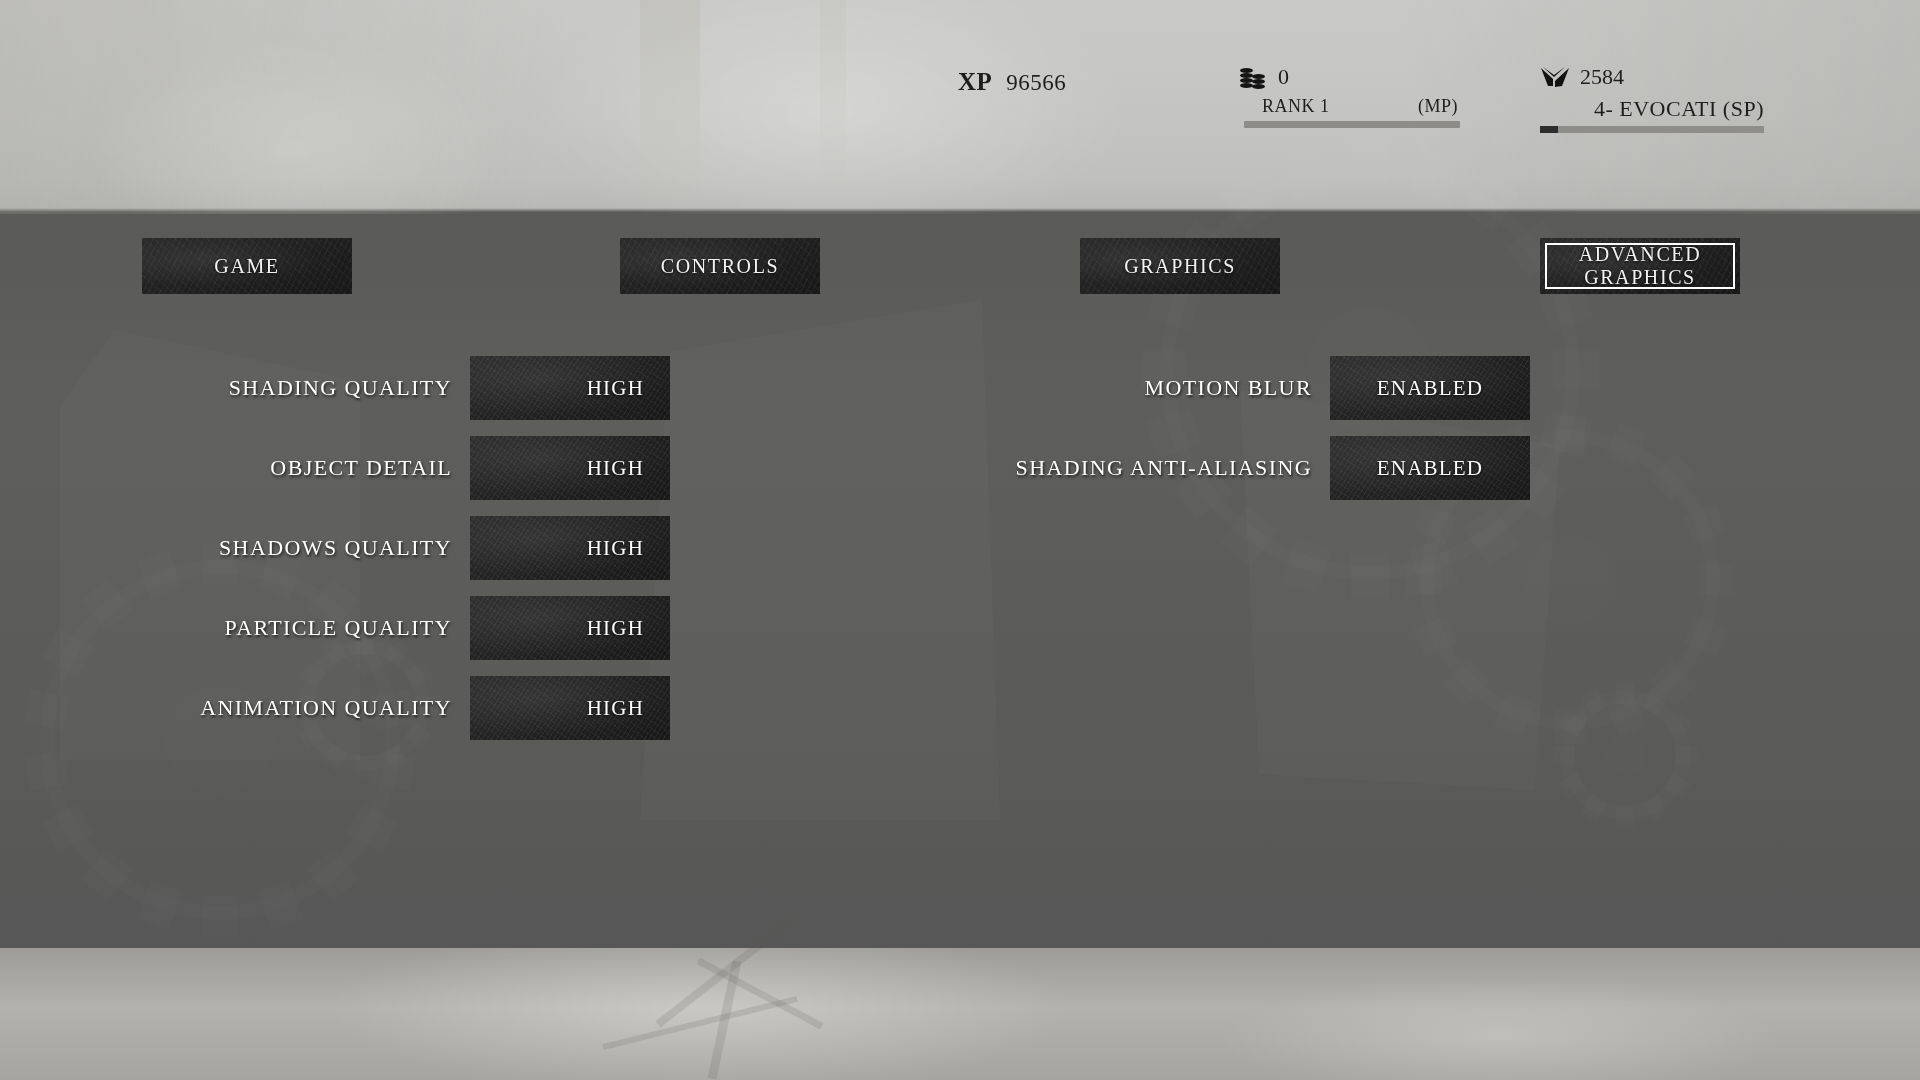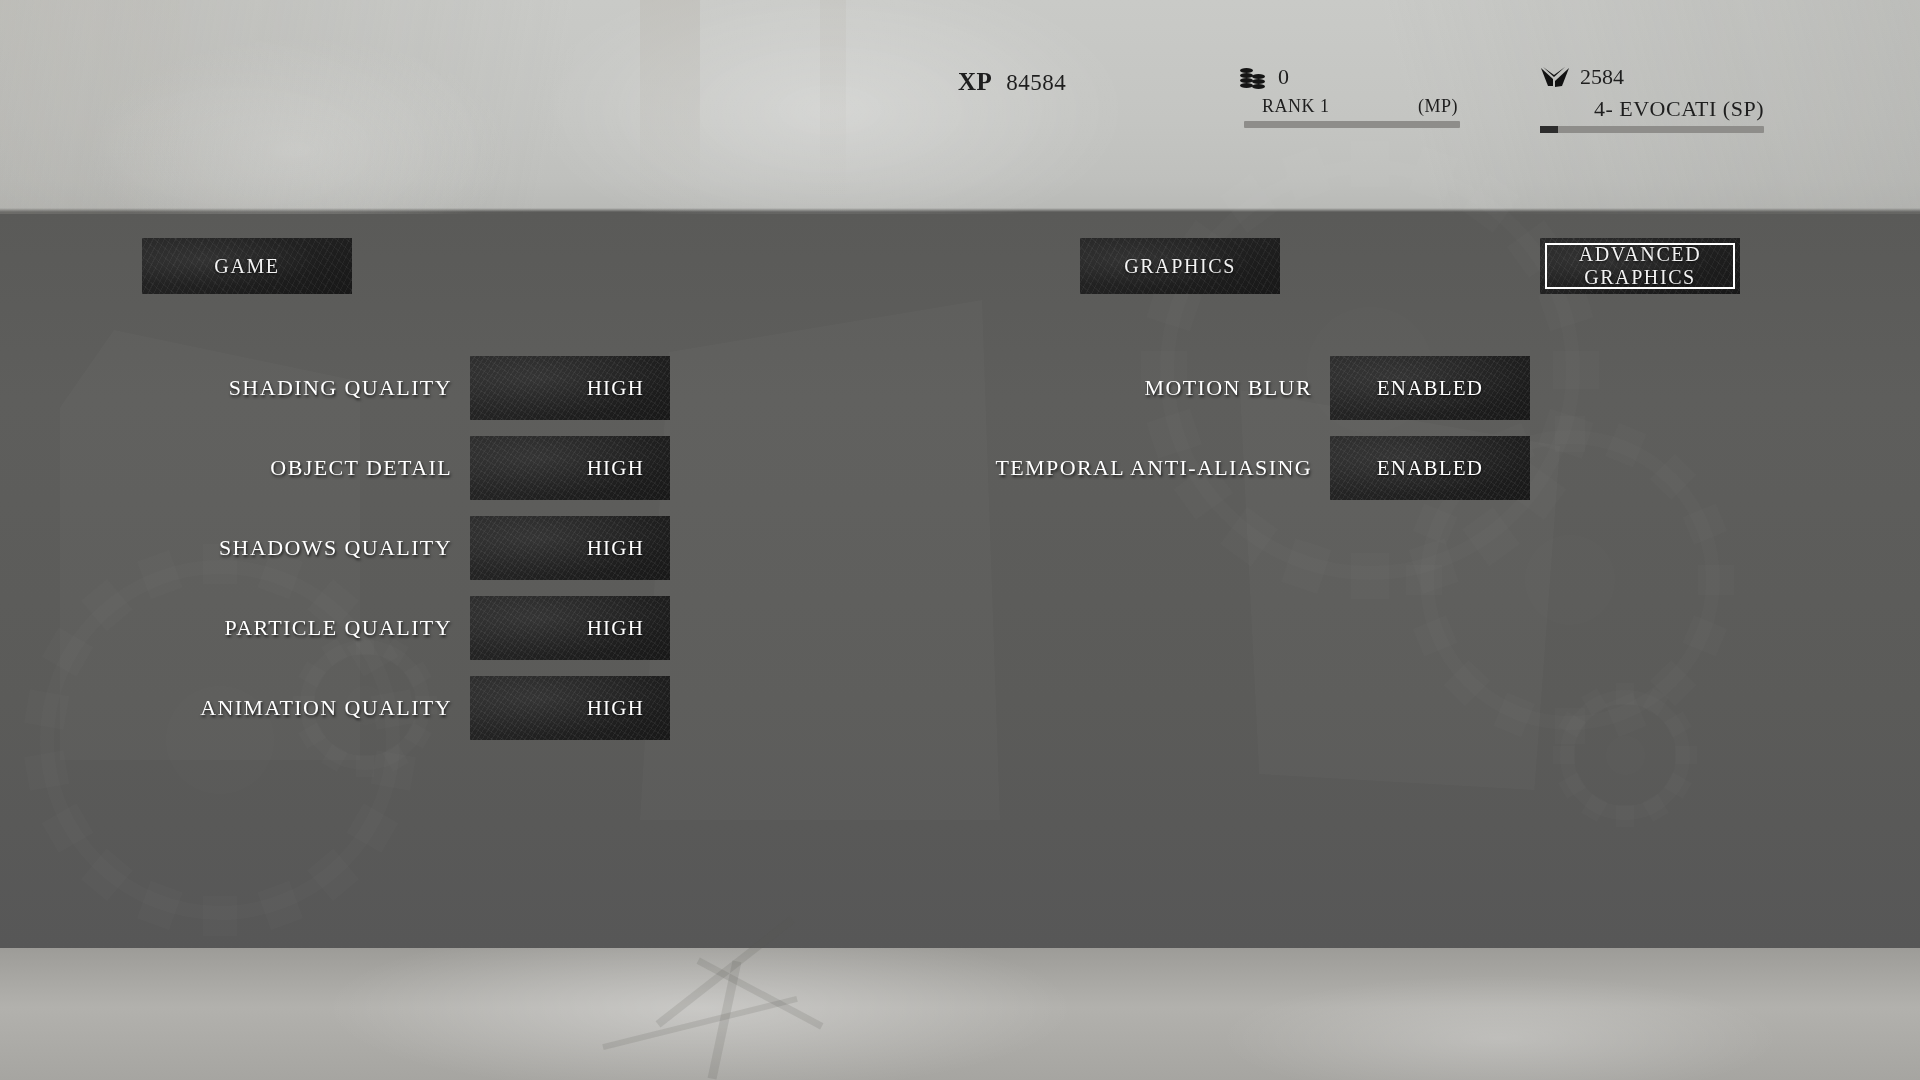"84584" span { text: 84584 -> 96566 }
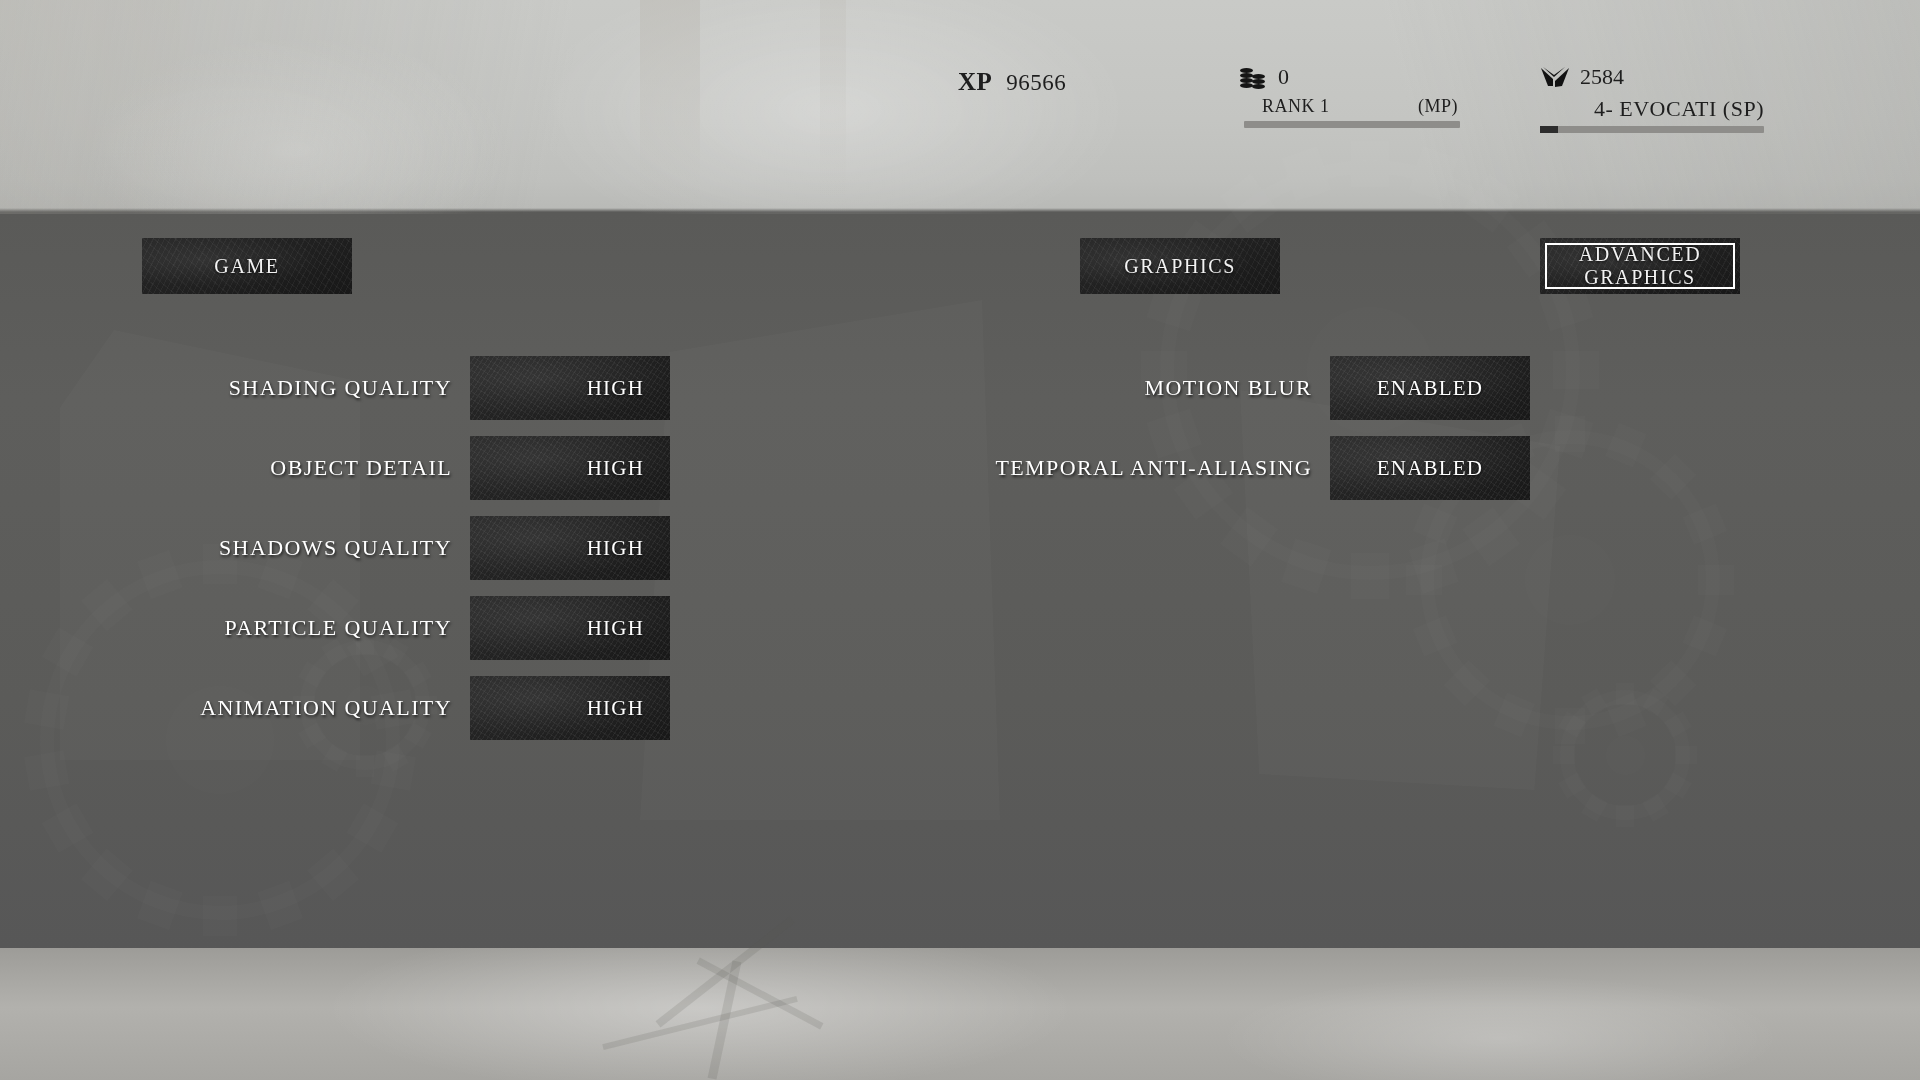"CONTROLS" div.tab { html: none -> <div> <span>CONTROLS</span> </div> }
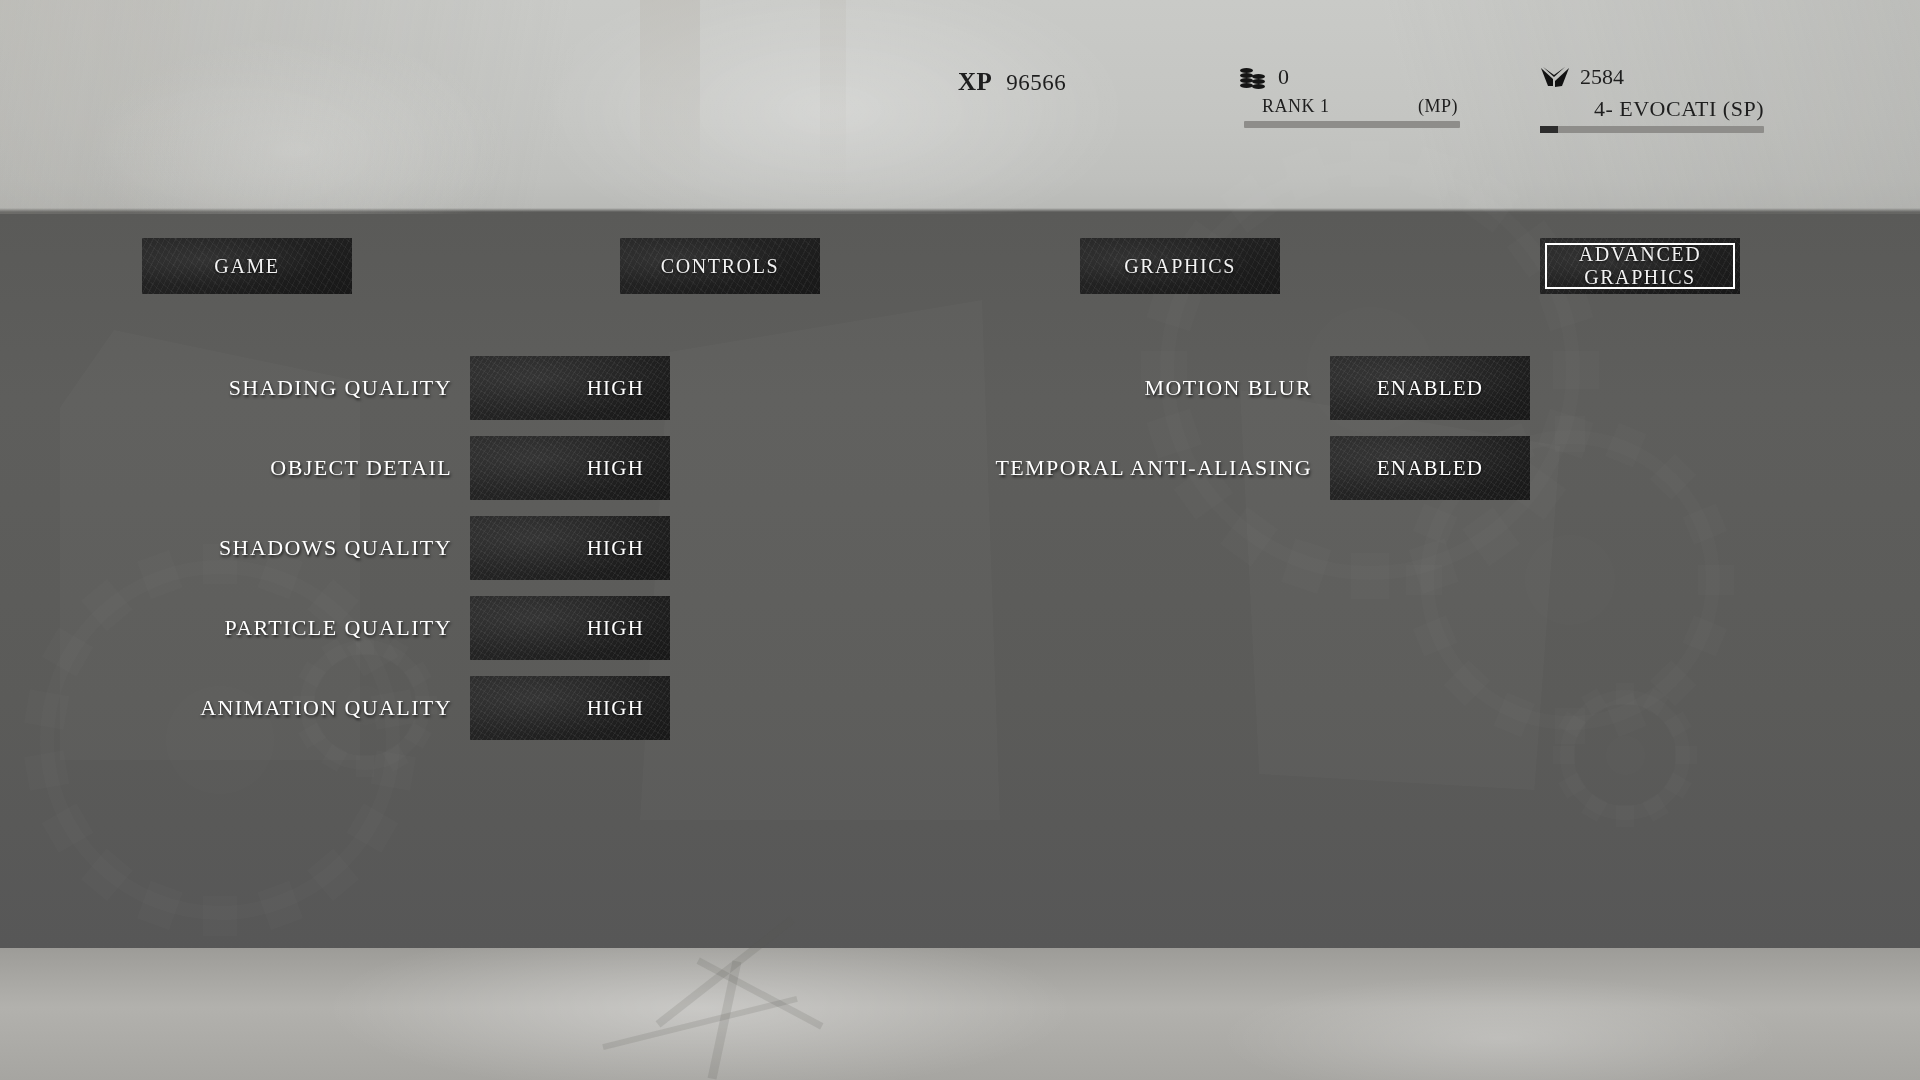"TEMPORAL ANTI-ALIASING" div.row-label { text: TEMPORAL -> SHADING }
